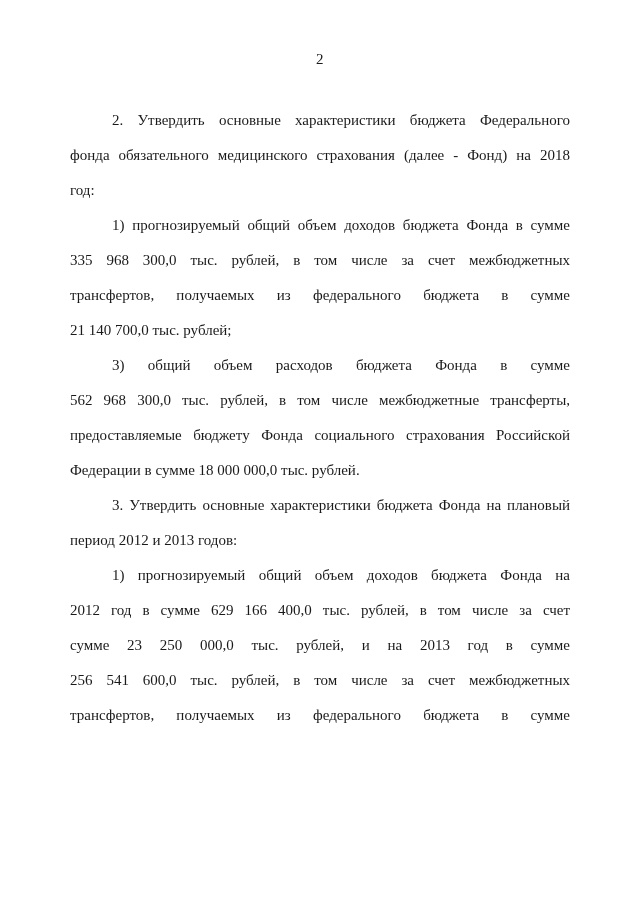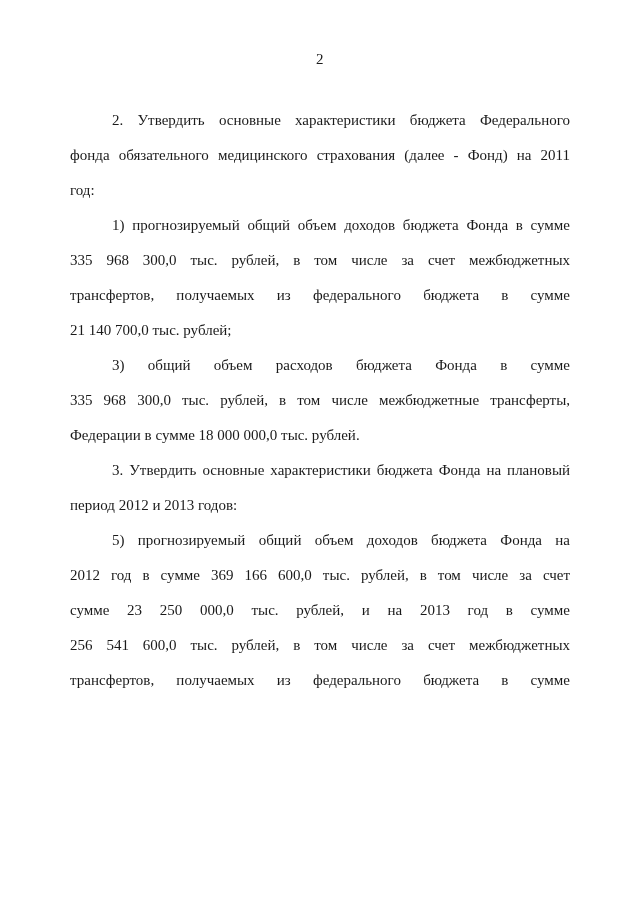"фонда обязательного медицинского" div.line { text: 2011 -> 2018 }
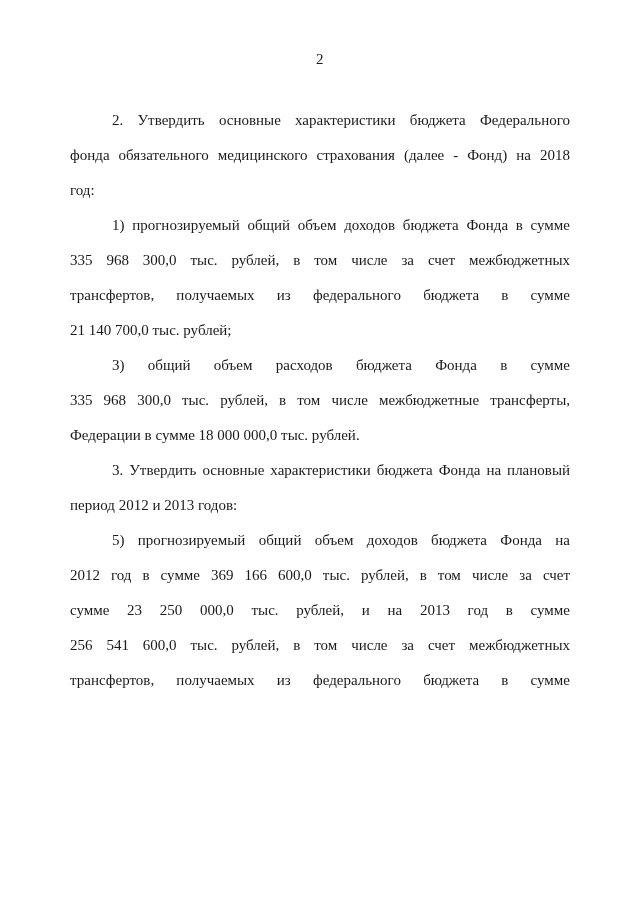"335 968 300,0 тыс. рублей, в том числе межбюджетные" div.line { text: 335 968 300,0 -> 562 968 300,0 }
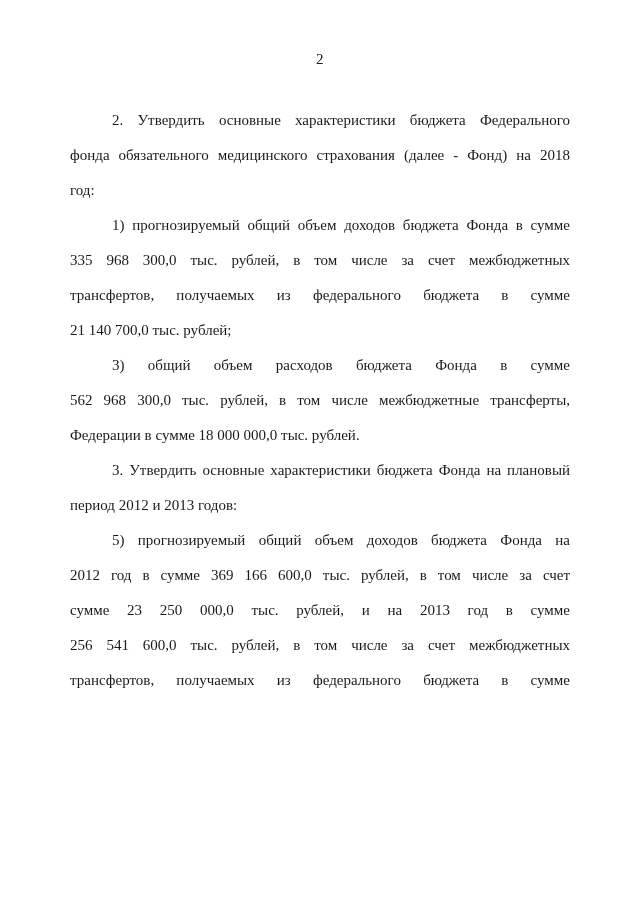"предоставляемые бюджету Фонда" div.line { html: none -> <div>предоставляемые бюджету Фонда социального страхования Российской</div> }
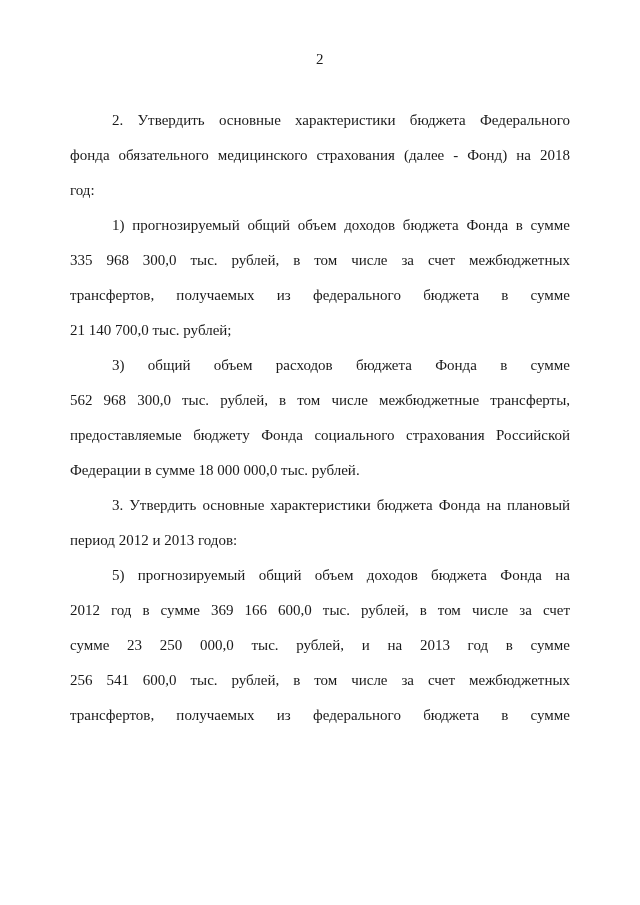"5) прогнозируемый общий объем доходов" div.line { text: 5 -> 1 }
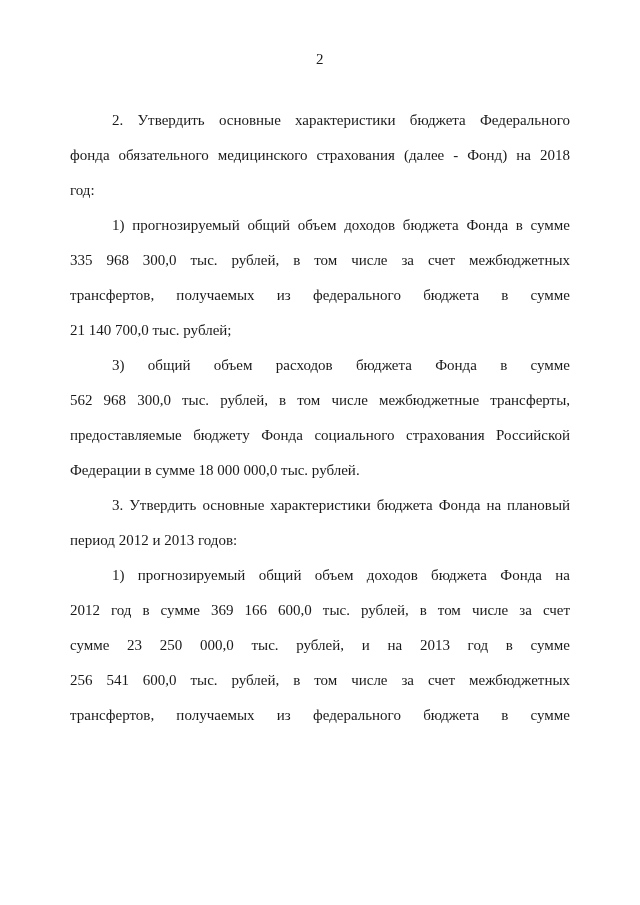"2012 год в сумме 369" div.line { text: 369 166 600,0 -> 629 166 400,0 }
